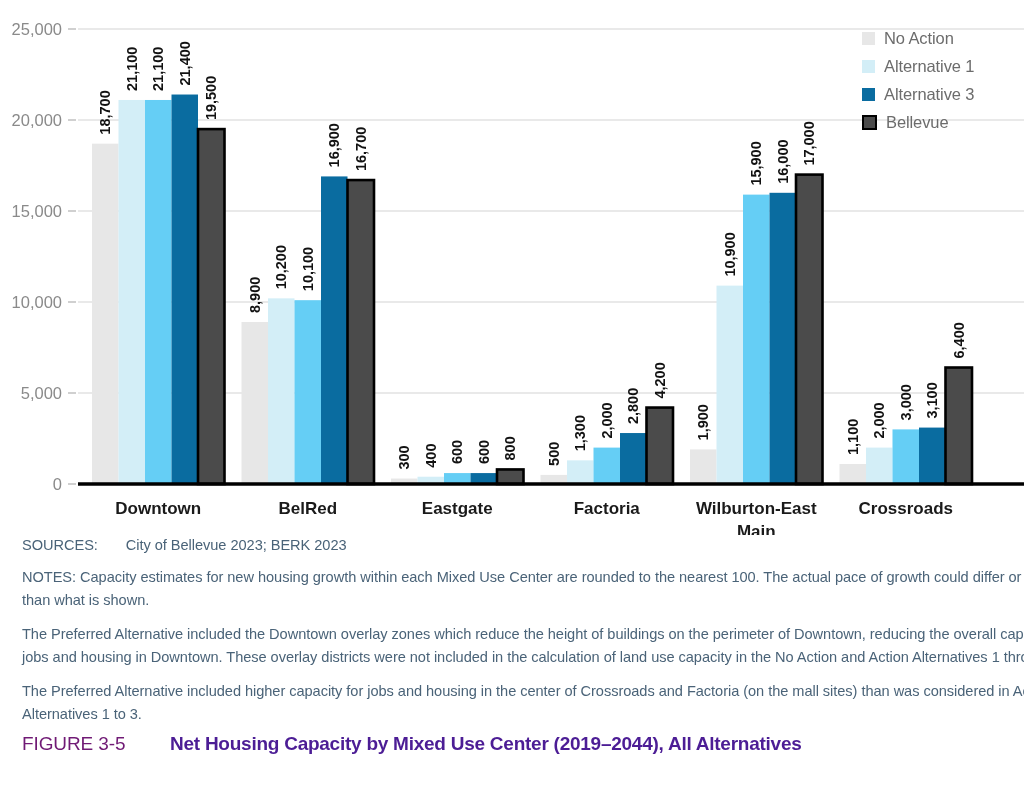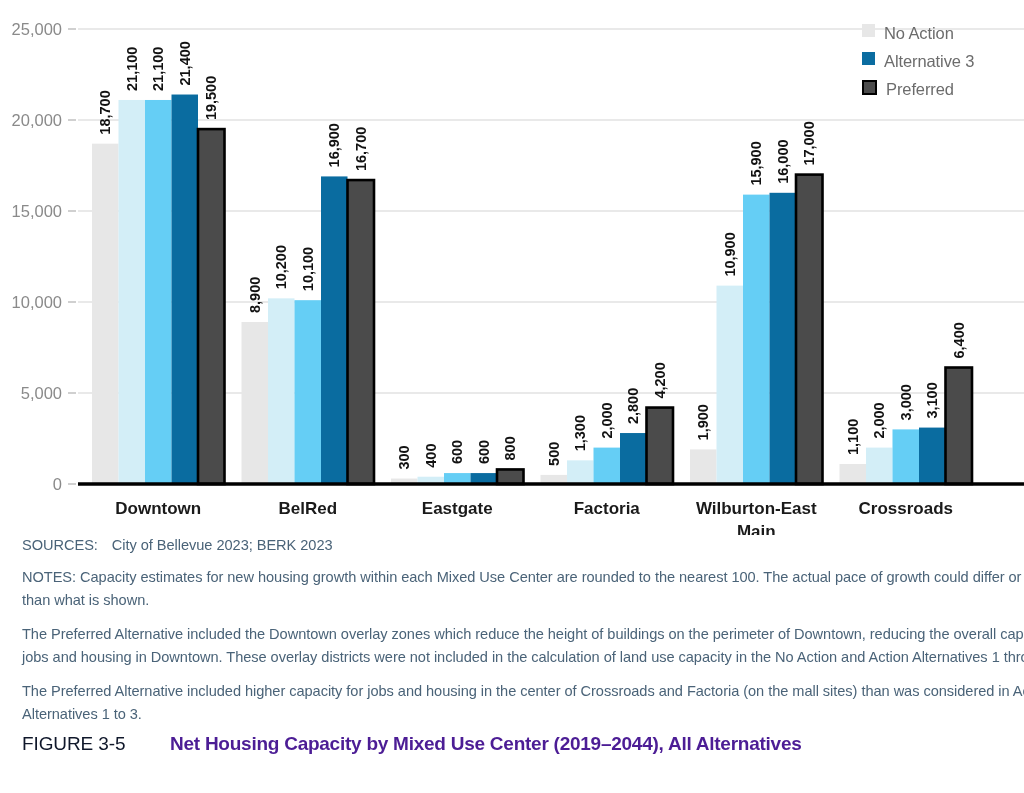"No Action" .legend-row { align-items: flex-start -> center }
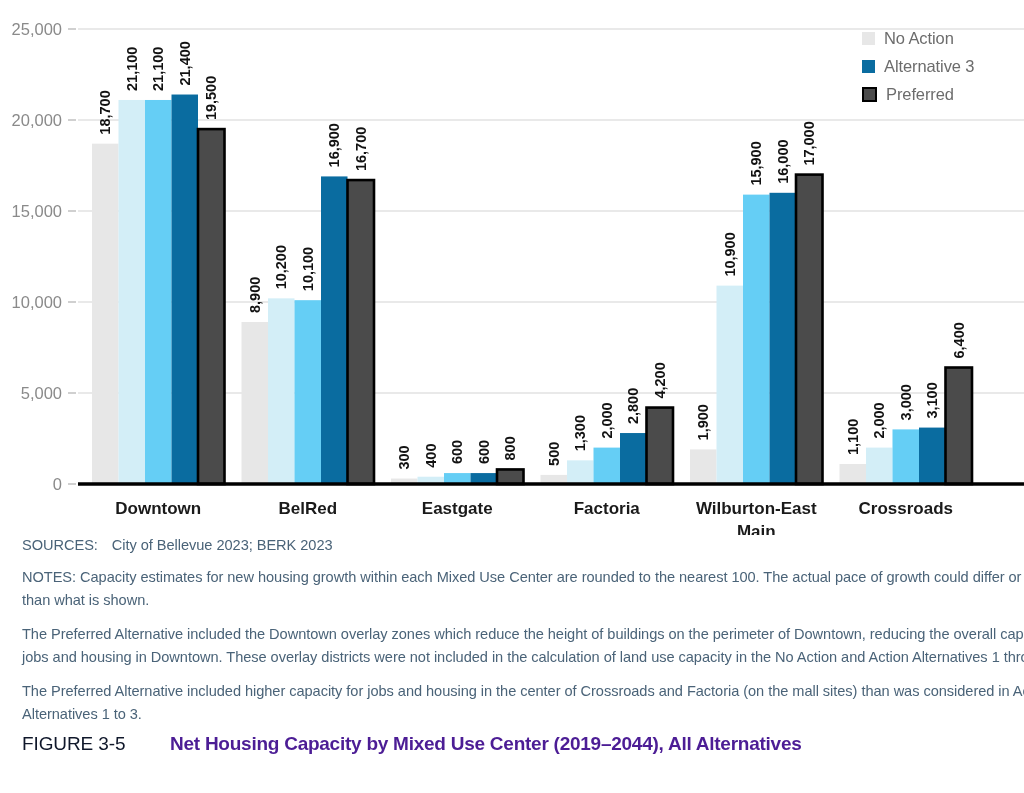"Alternative 1" div.legend-row { html: none -> <div> <span></span> <span>Alternative 1</span> </div> }
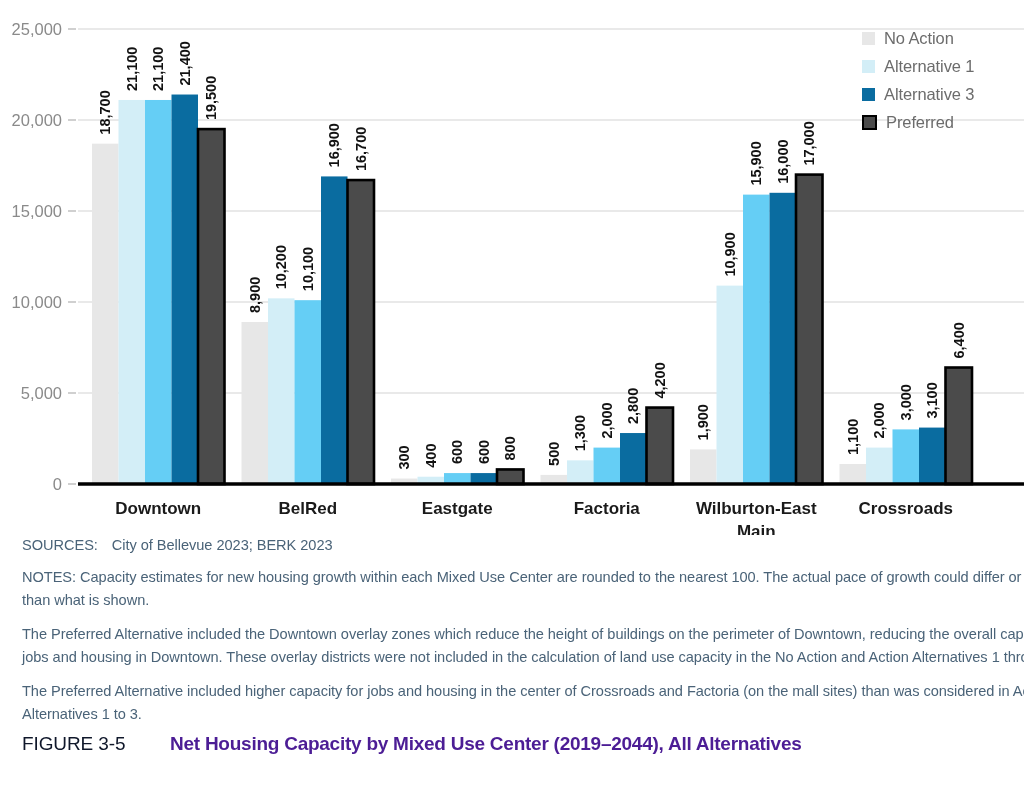"Preferred" span.legend-label { text: Preferred -> Bellevue }
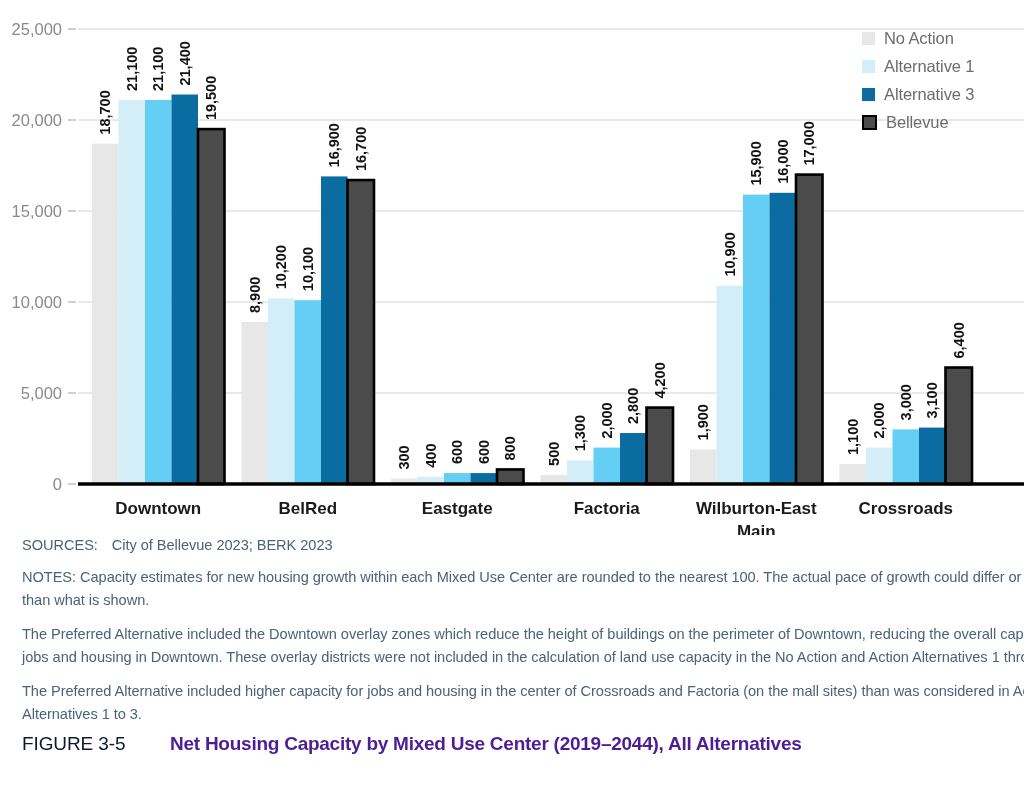"SOURCES:" .src-line .src-label { margin-right: 10px -> 24px }
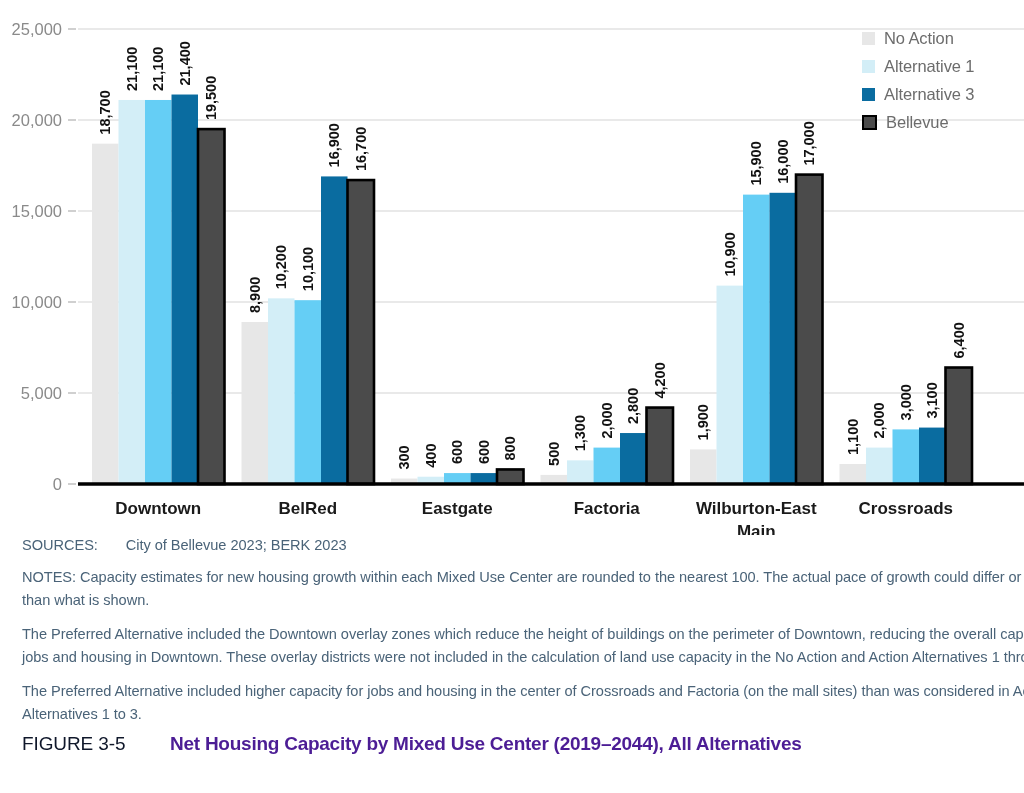"FIGURE 3-5" #figure-number { color: #0f172a -> #701a75 }
